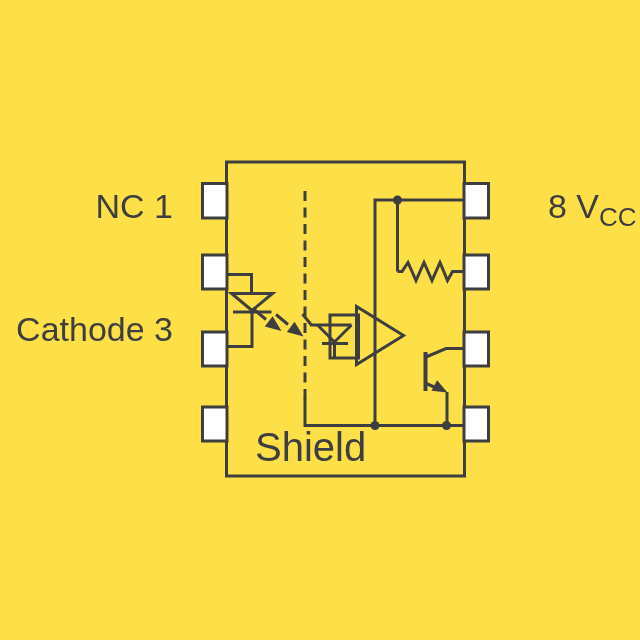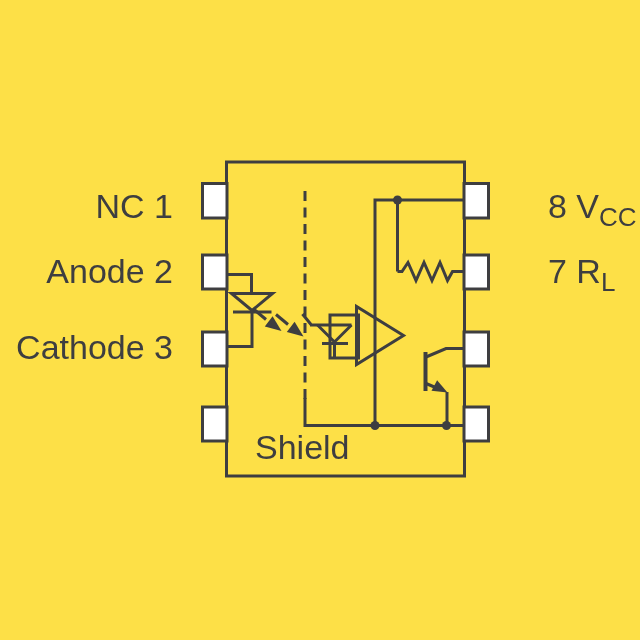"Anode 2" div.pin-label { html: <div>Anode 2</div> -> none }
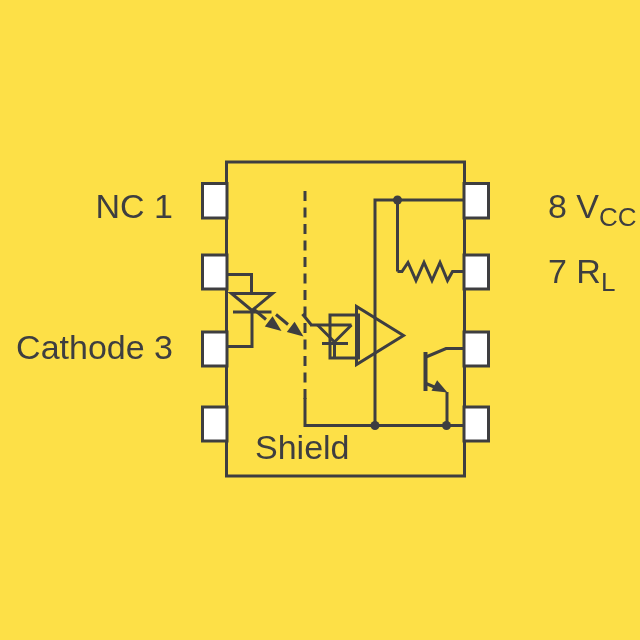"7 RL" div.pin-label { html: <div><span>7 R</span><span>L</span></div> -> none }
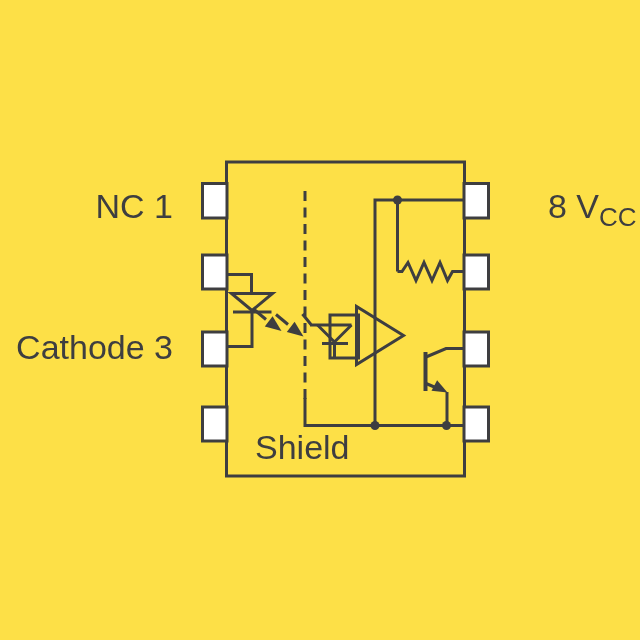"Cathode 3" div.pin-label { top: 330px -> 312px }
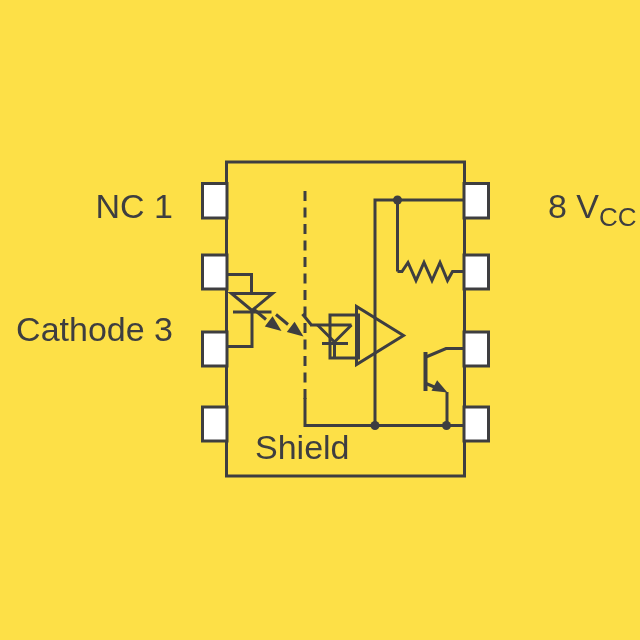"Shield" .shield-label { font-size: 34px -> 40px }
